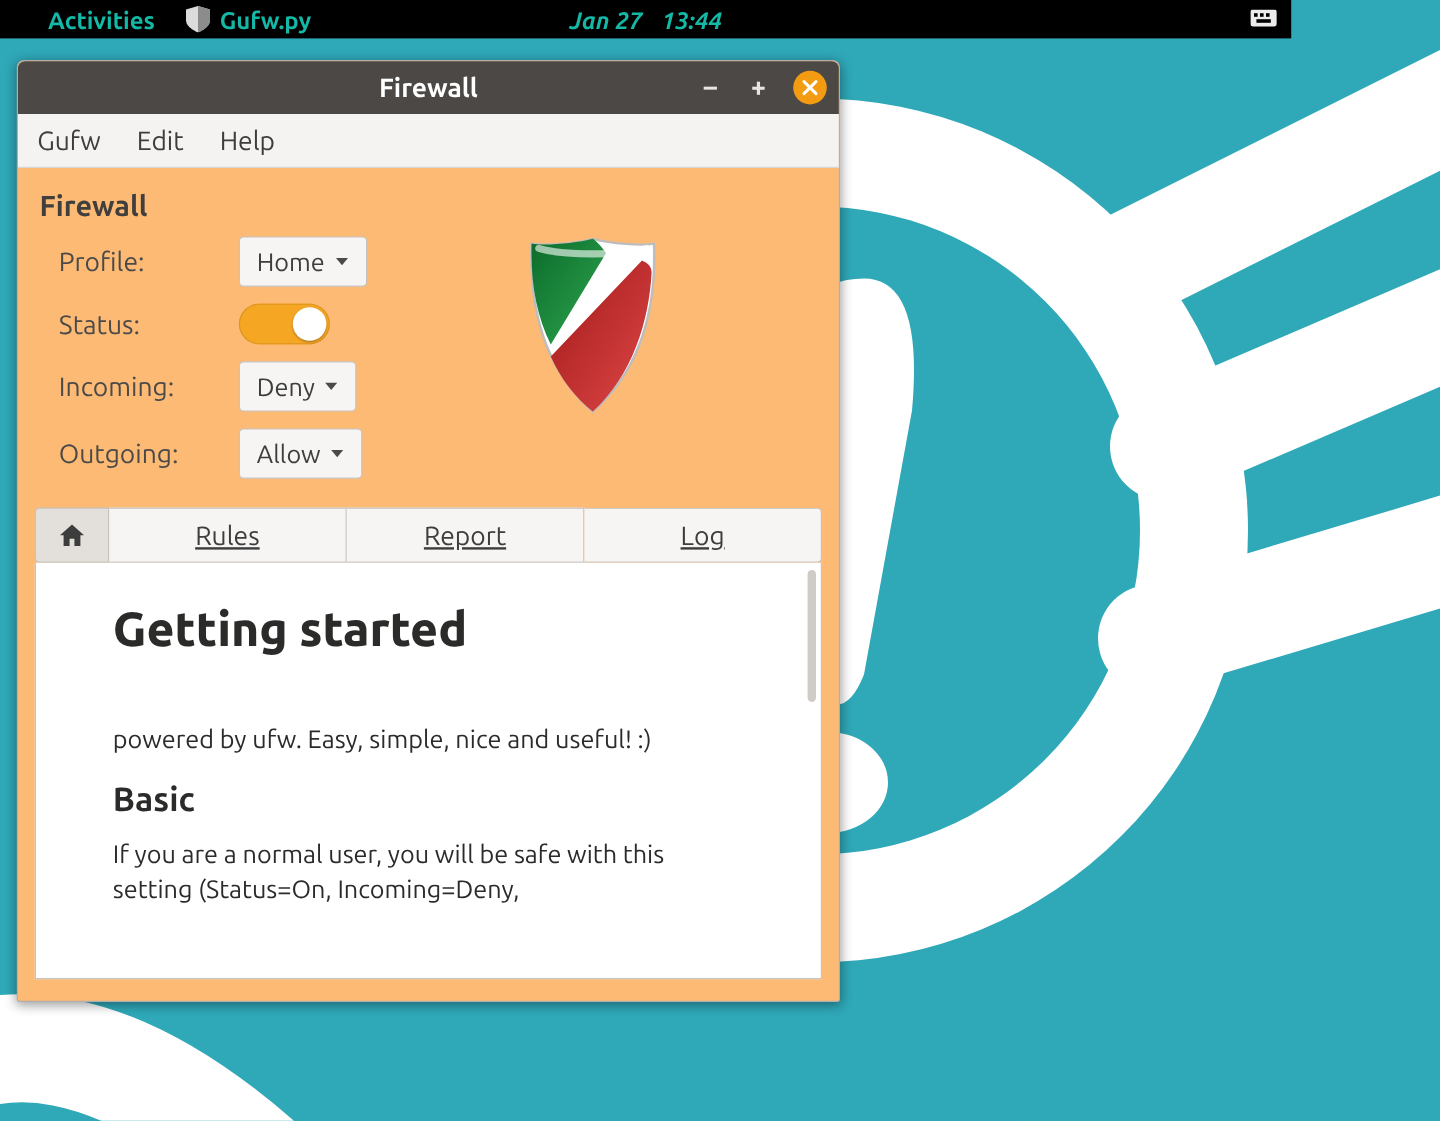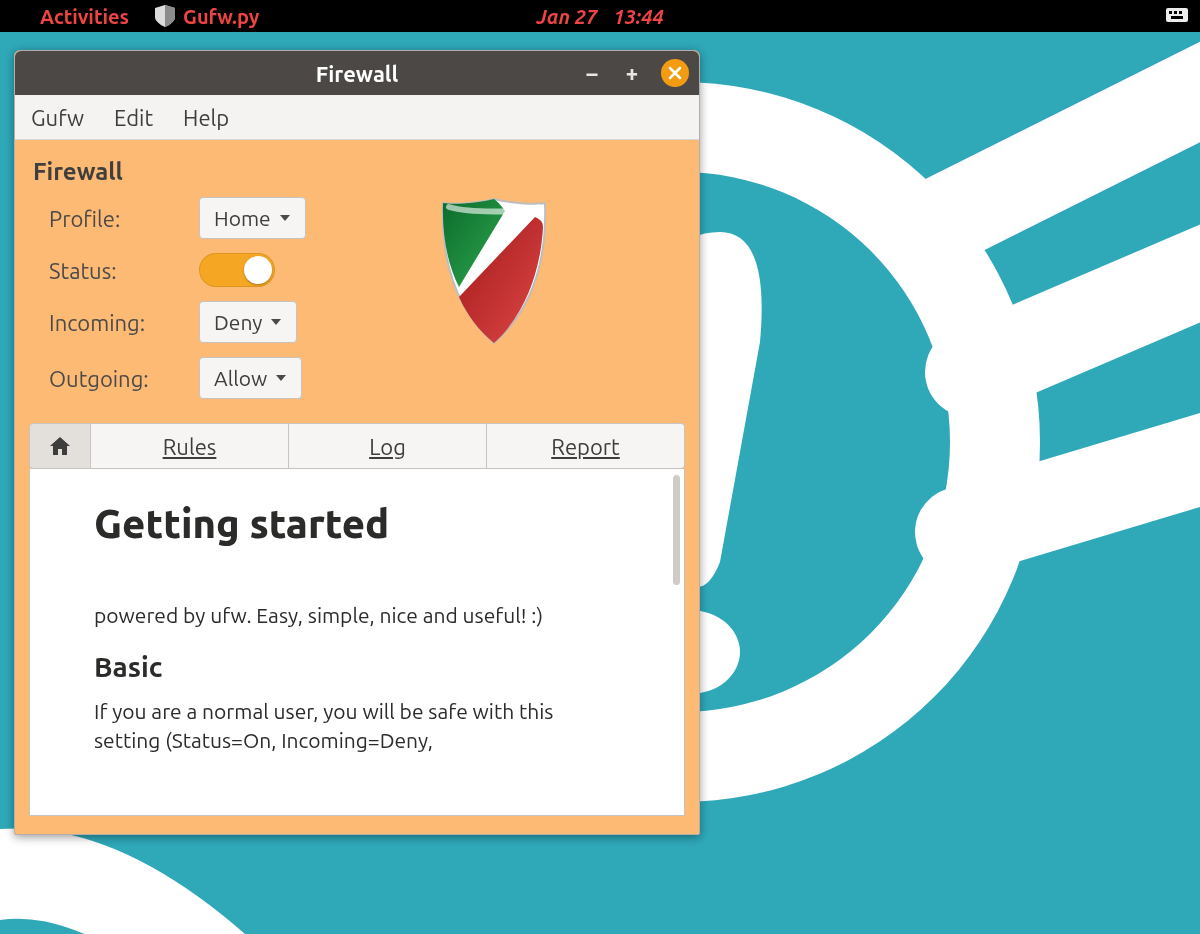"Activities" .topbar { color: #ef4444 -> #14b8a6; width: 1200px -> 1076px }
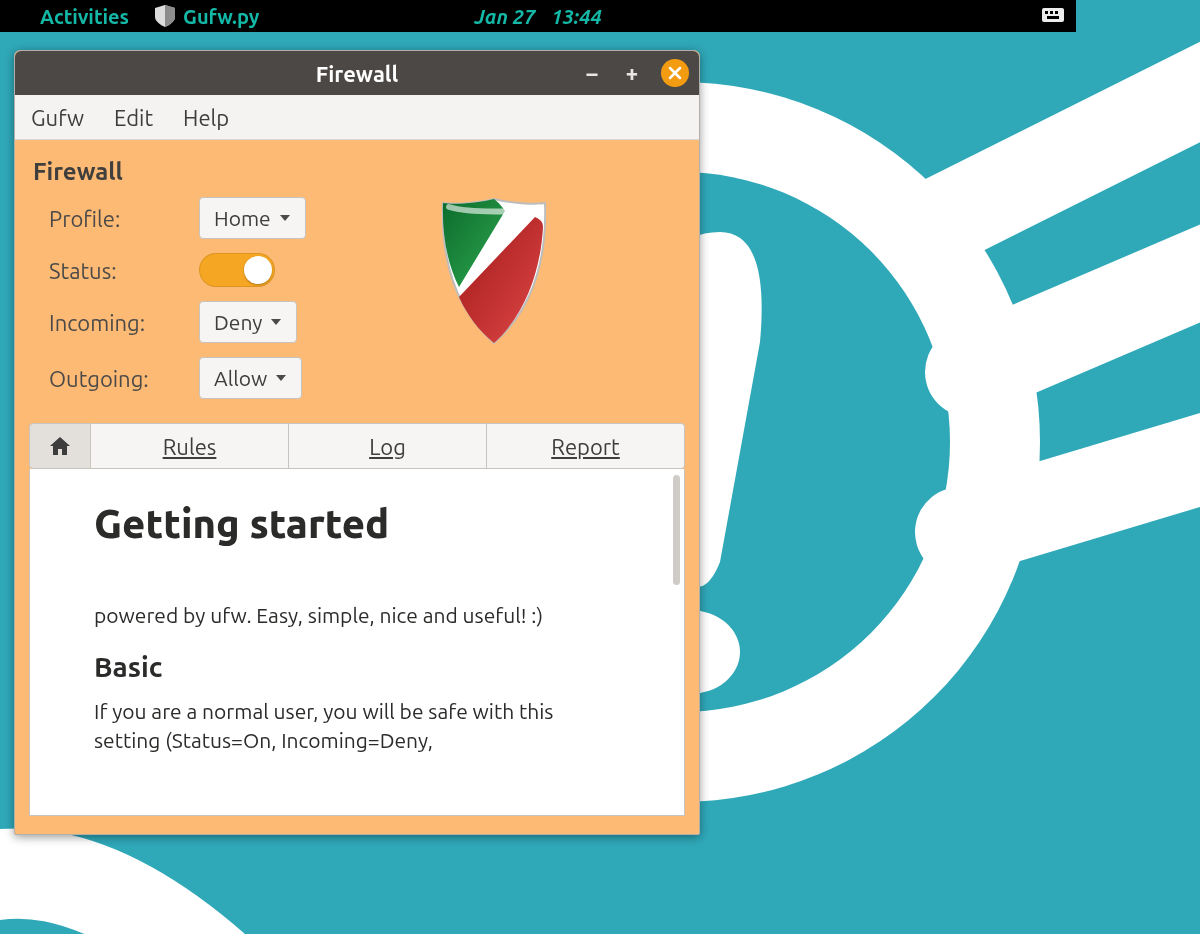"Log" div.tab { order: before "Report" -> after "Report" }
